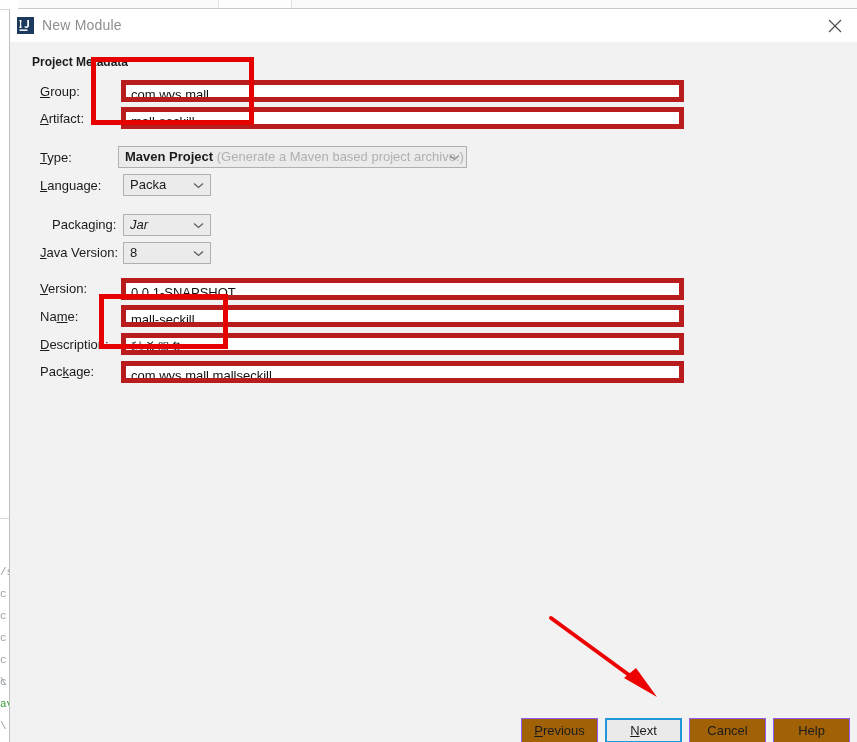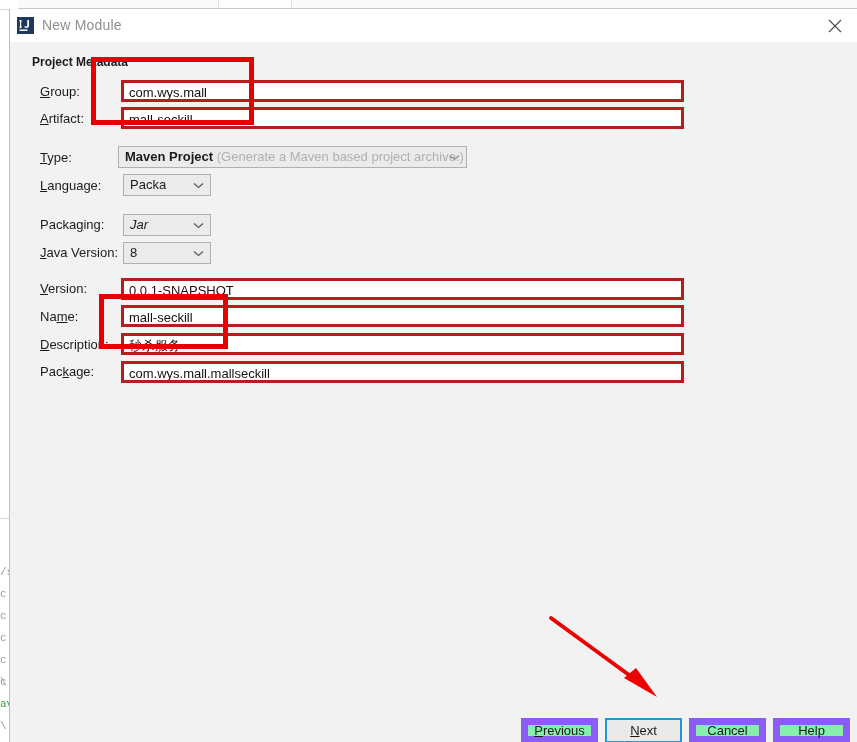"com.wys.mall" .txt { border: 3px solid #b91c1c -> 5px solid #b91c1c }
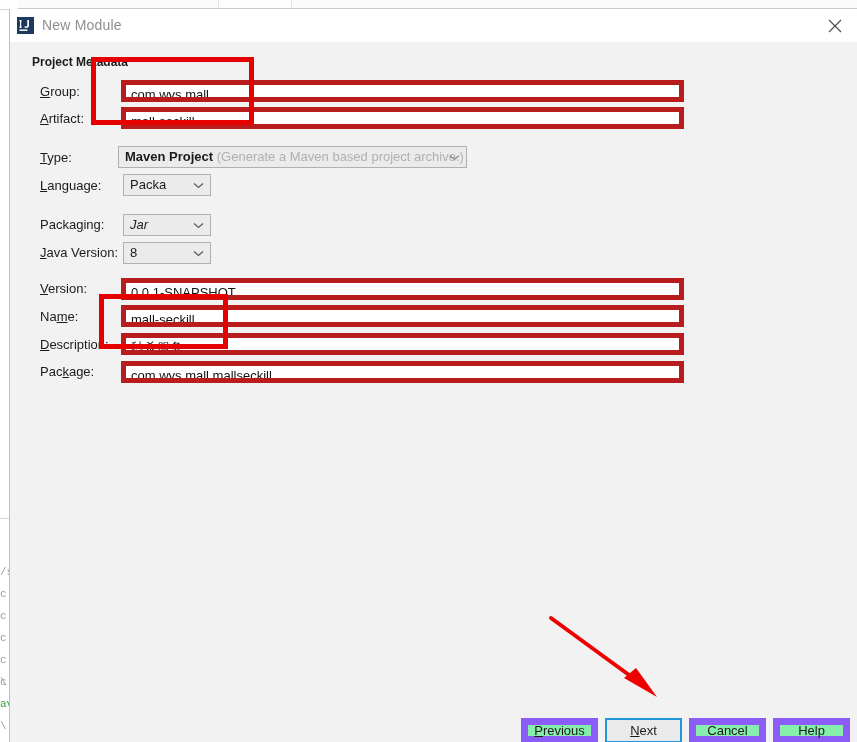"Packaging:" div.row-label { left: 22px -> 34px }
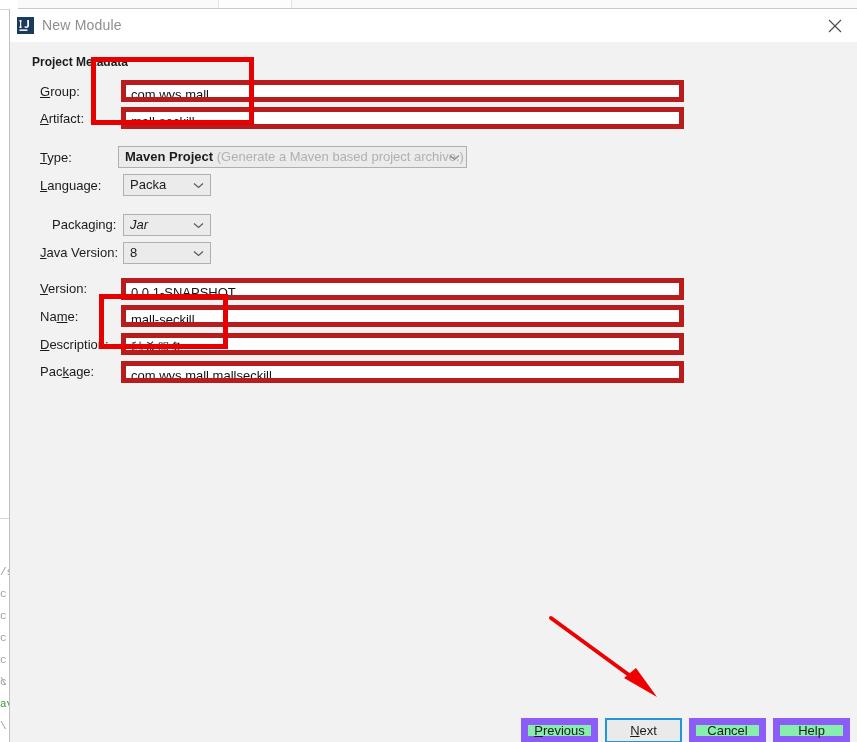"Previous" .btn { background: #86efac -> #a16207; border: 7px solid #8b5cf6 -> 1px solid #8b5cf6 }
